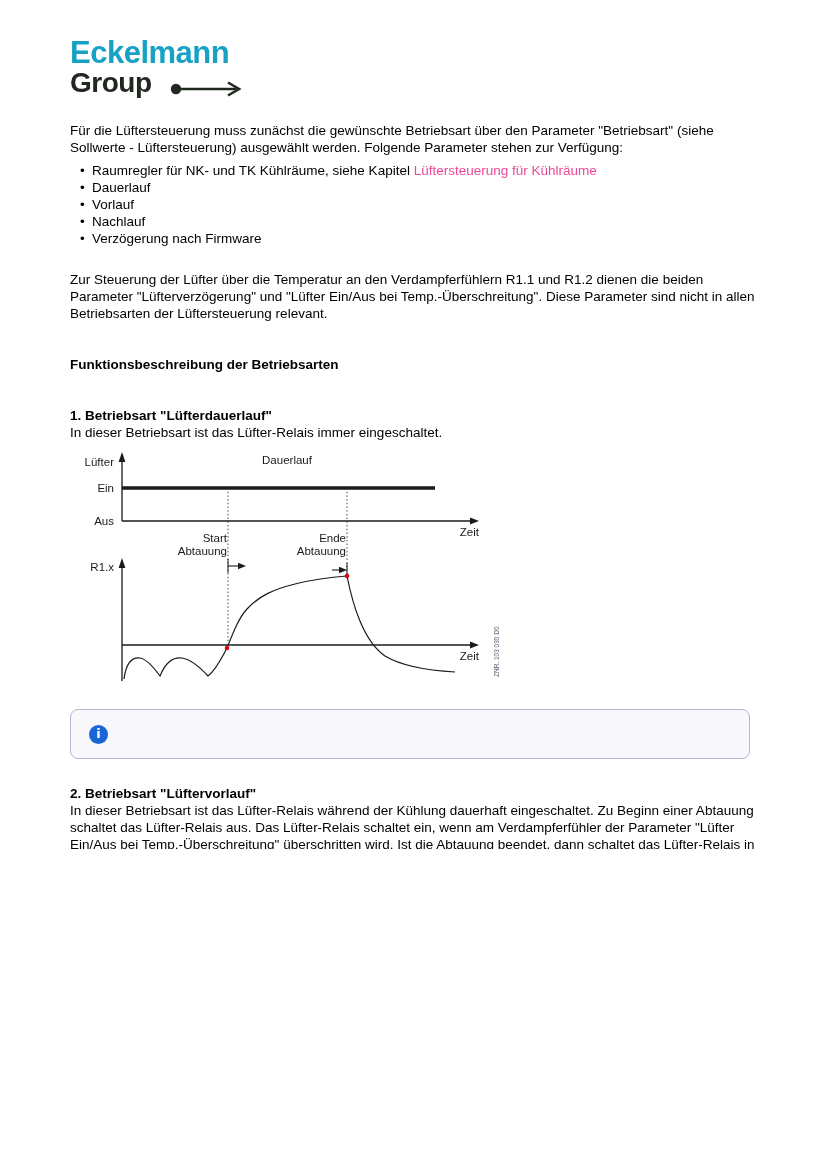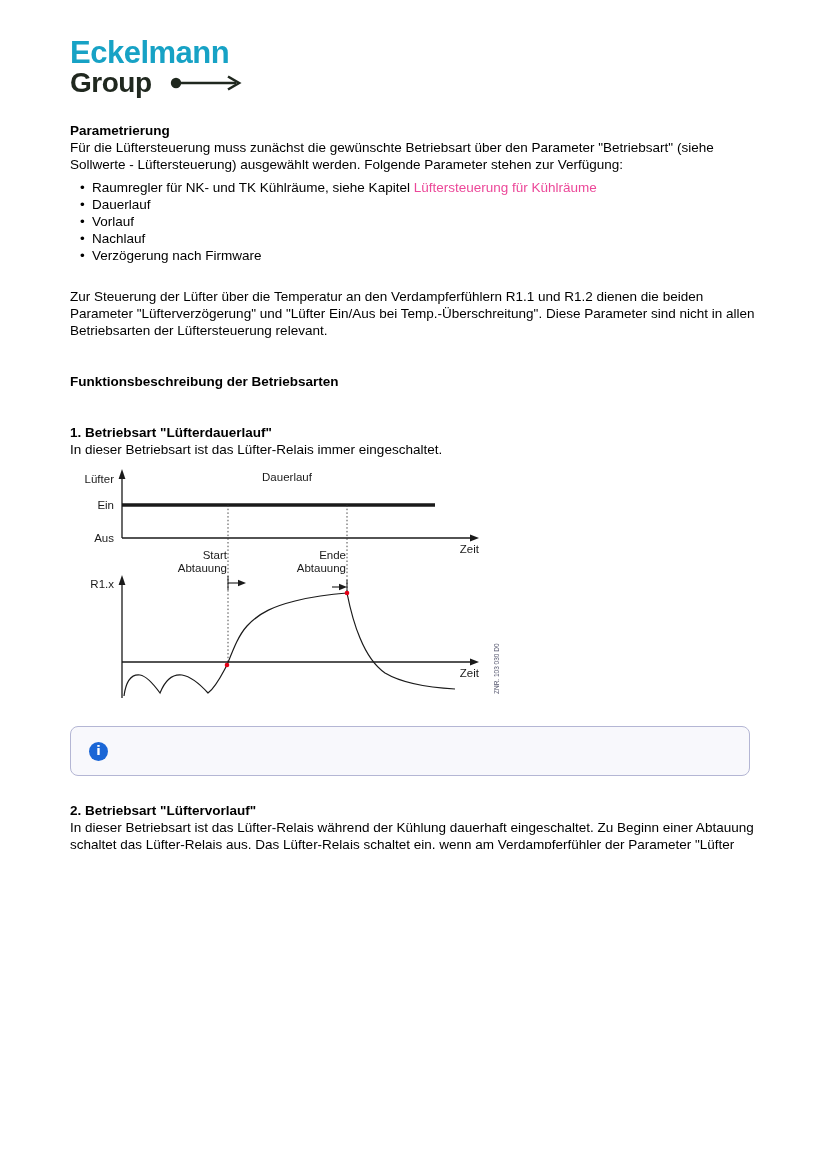"Group" .logo-bottom { align-items: center -> flex-end }
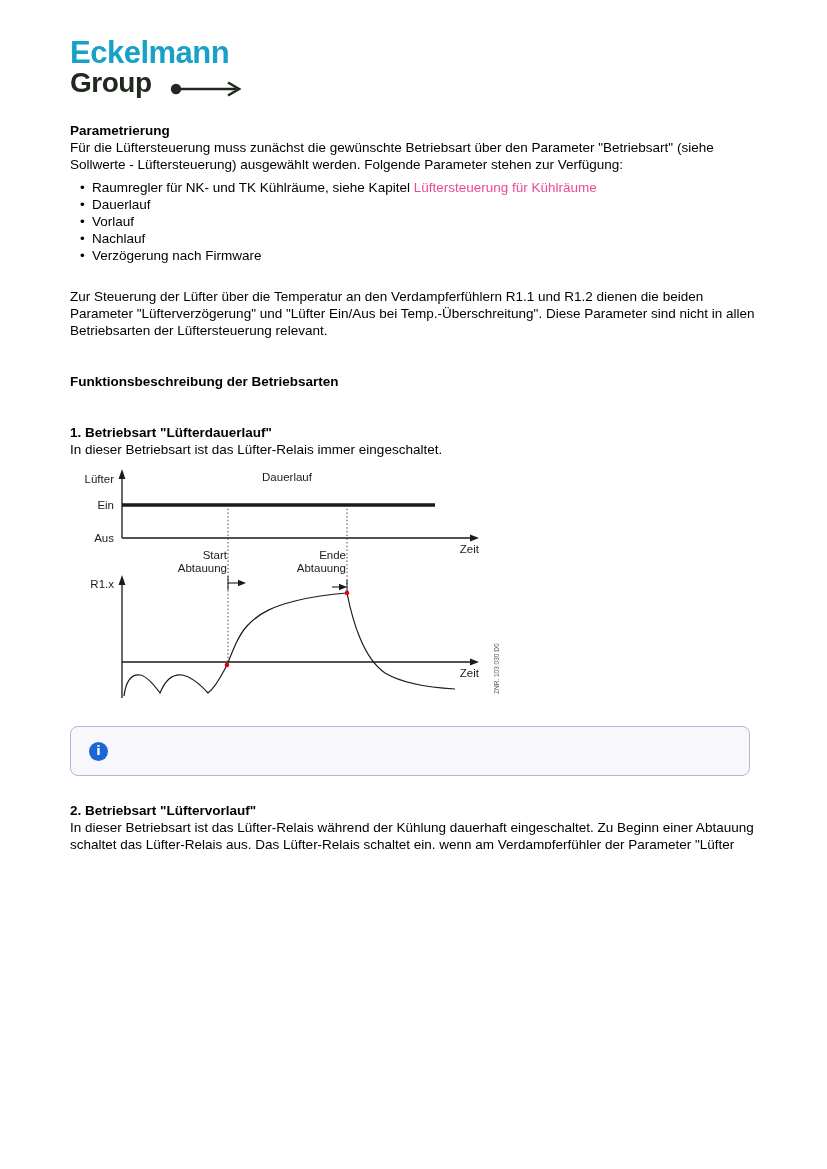"Parametrierung" div.h-bold { html: <div>Parametrierung</div> -> none }
